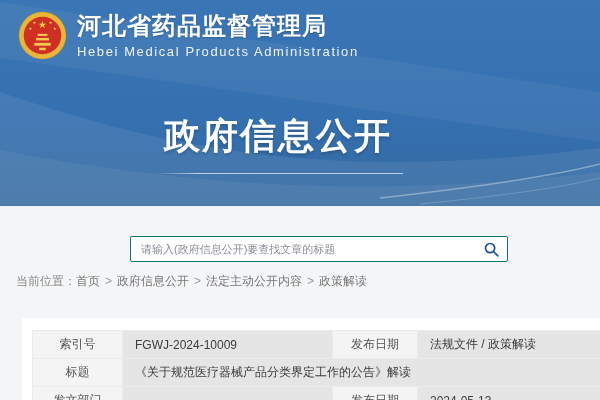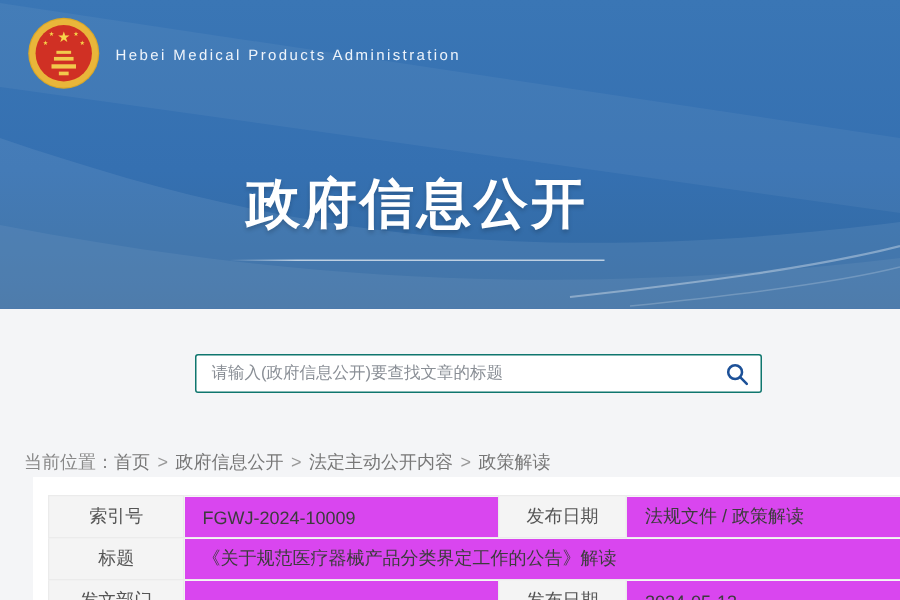"河北省药品监督管理局" span.logo-cn { html: none -> <span>河北省药品监督管理局</span> }
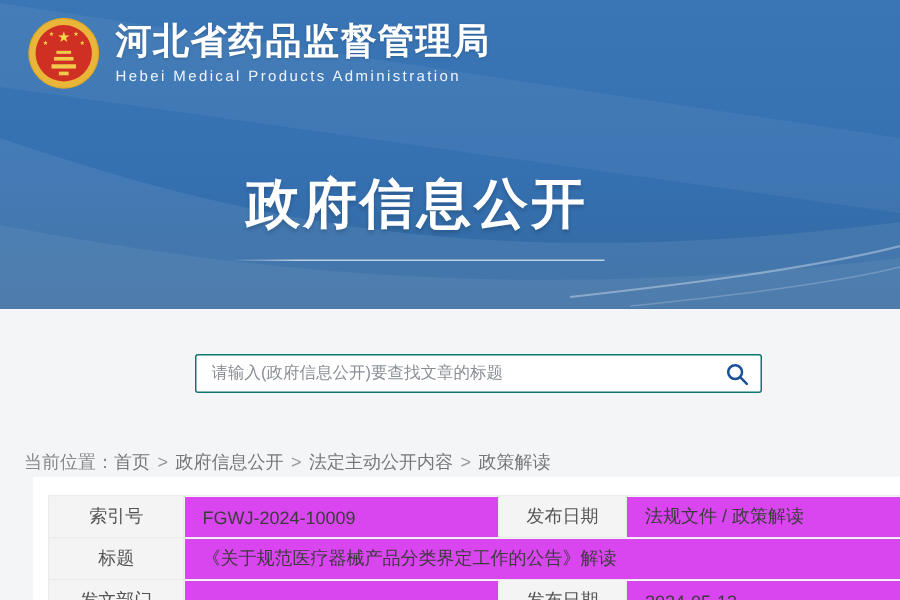"Hebei Medical Products Administration" .logo-en { font-size: 10px -> 13px }
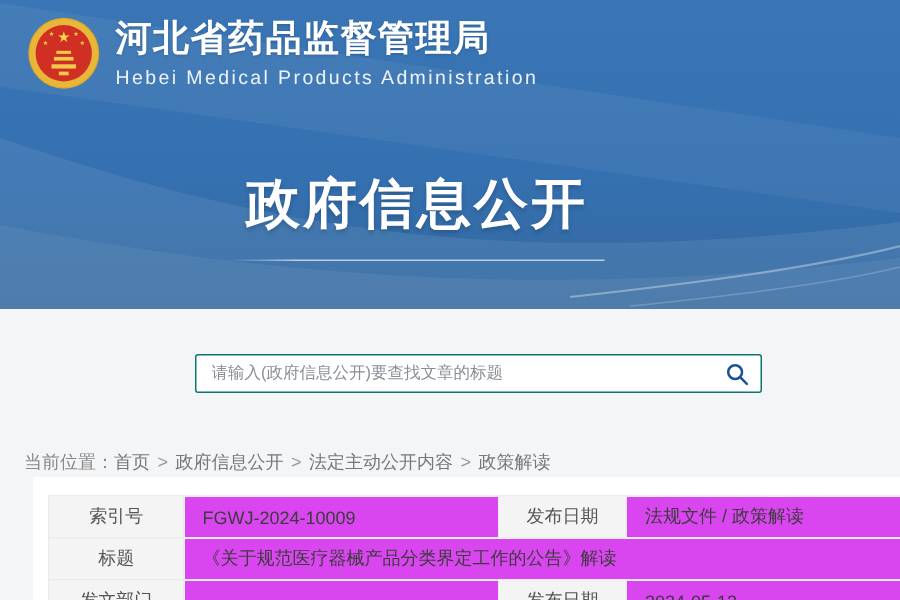"当前位置：首页 > 政府信息公开 > 法定主动公开内容" .breadcrumb { top: 300px -> 273px }
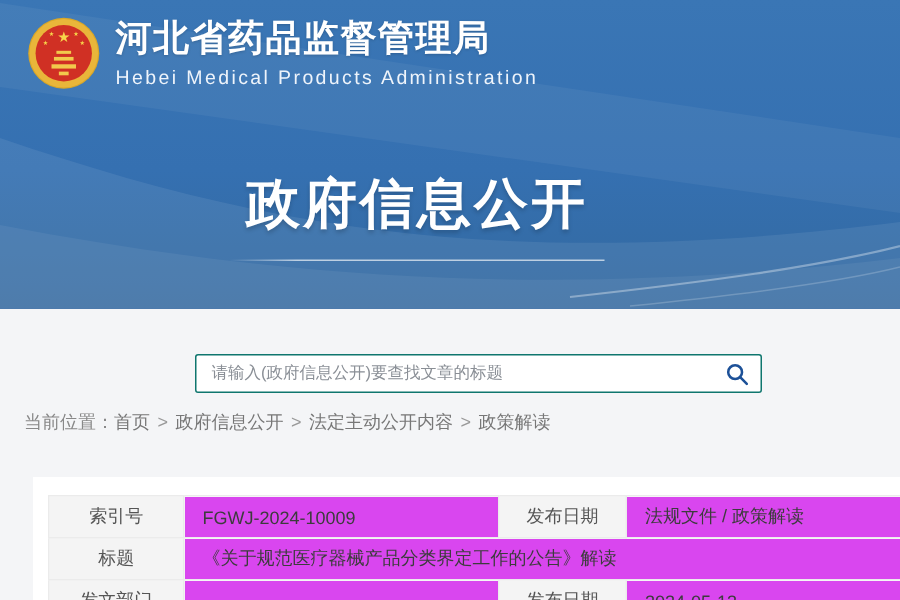"FGWJ-2024-10009" .doc-table td.val { background: #d946ef -> #e5e5e5 }
